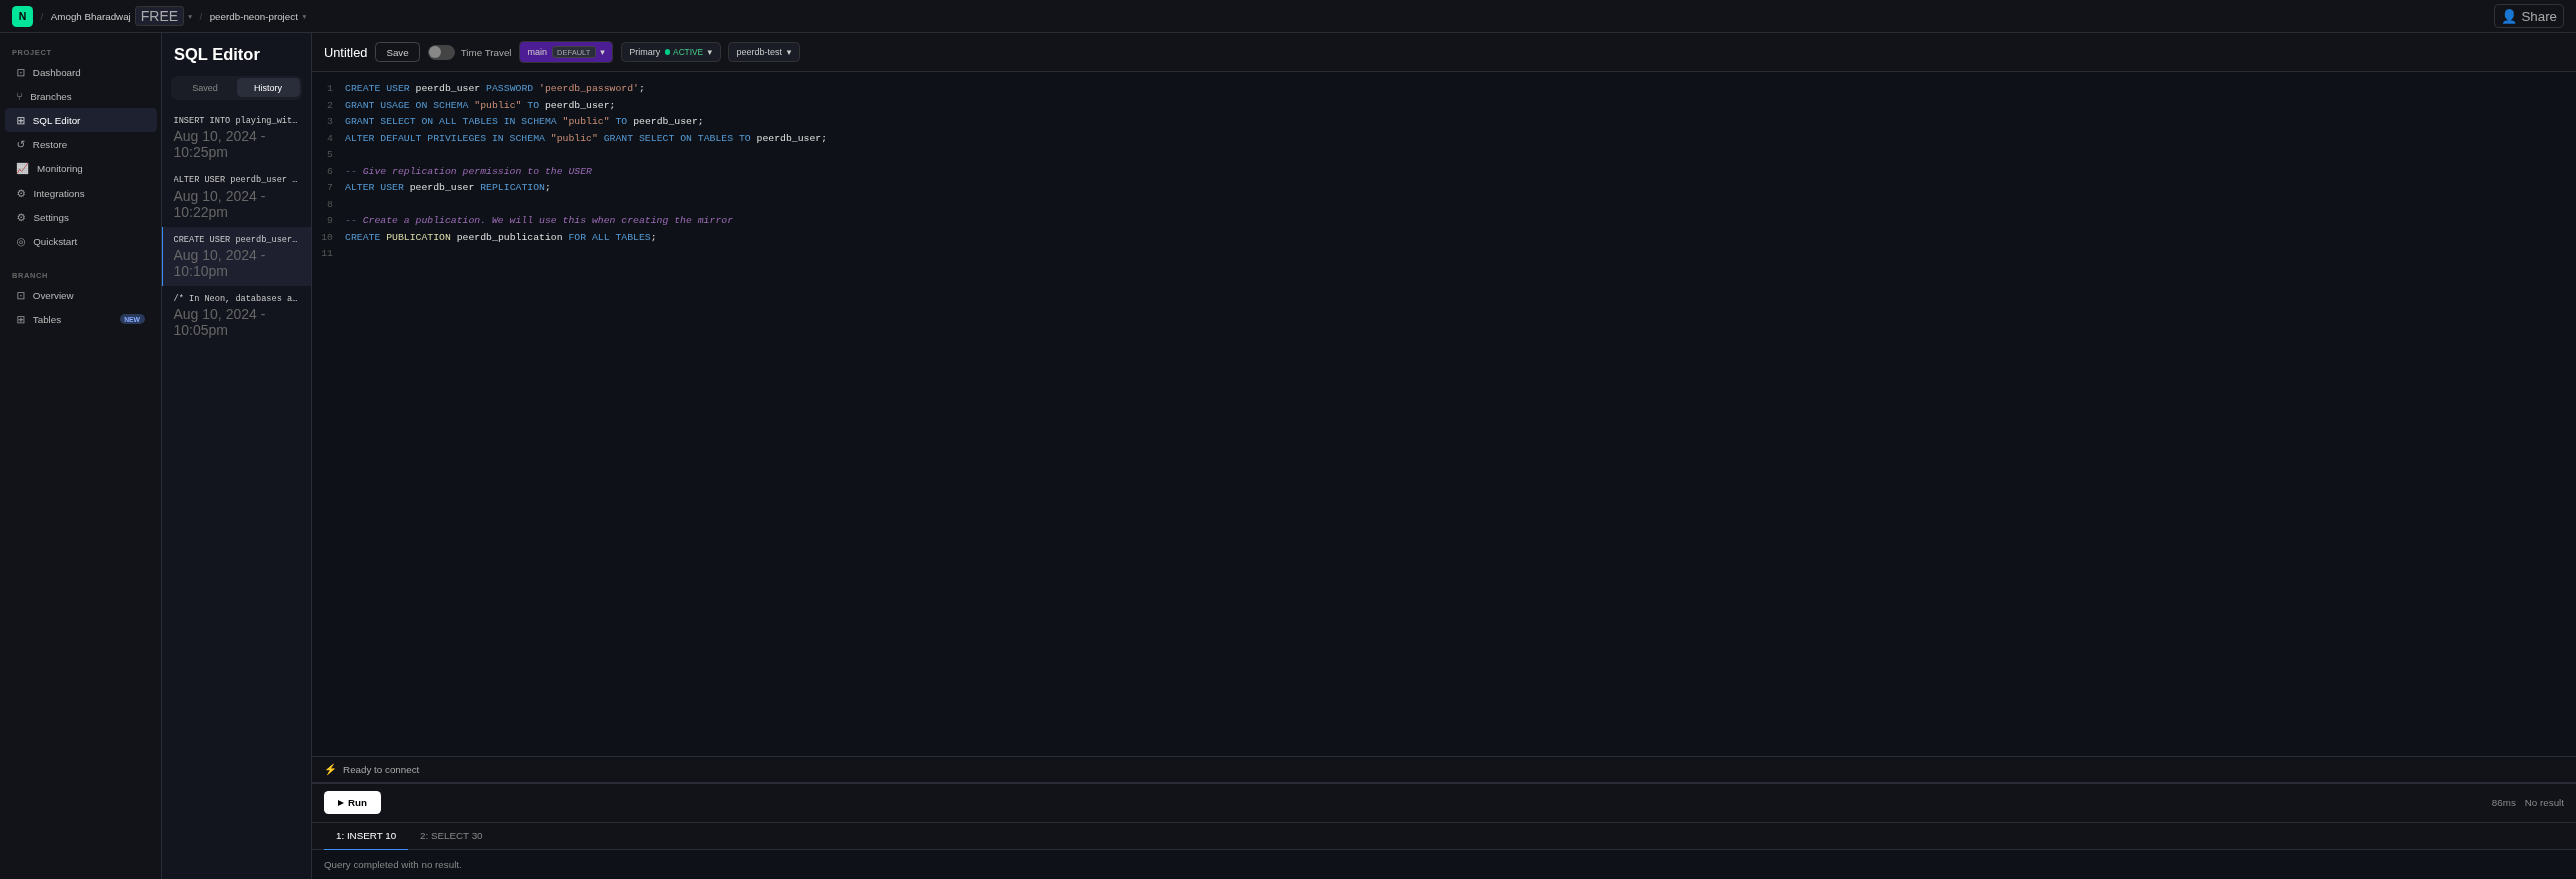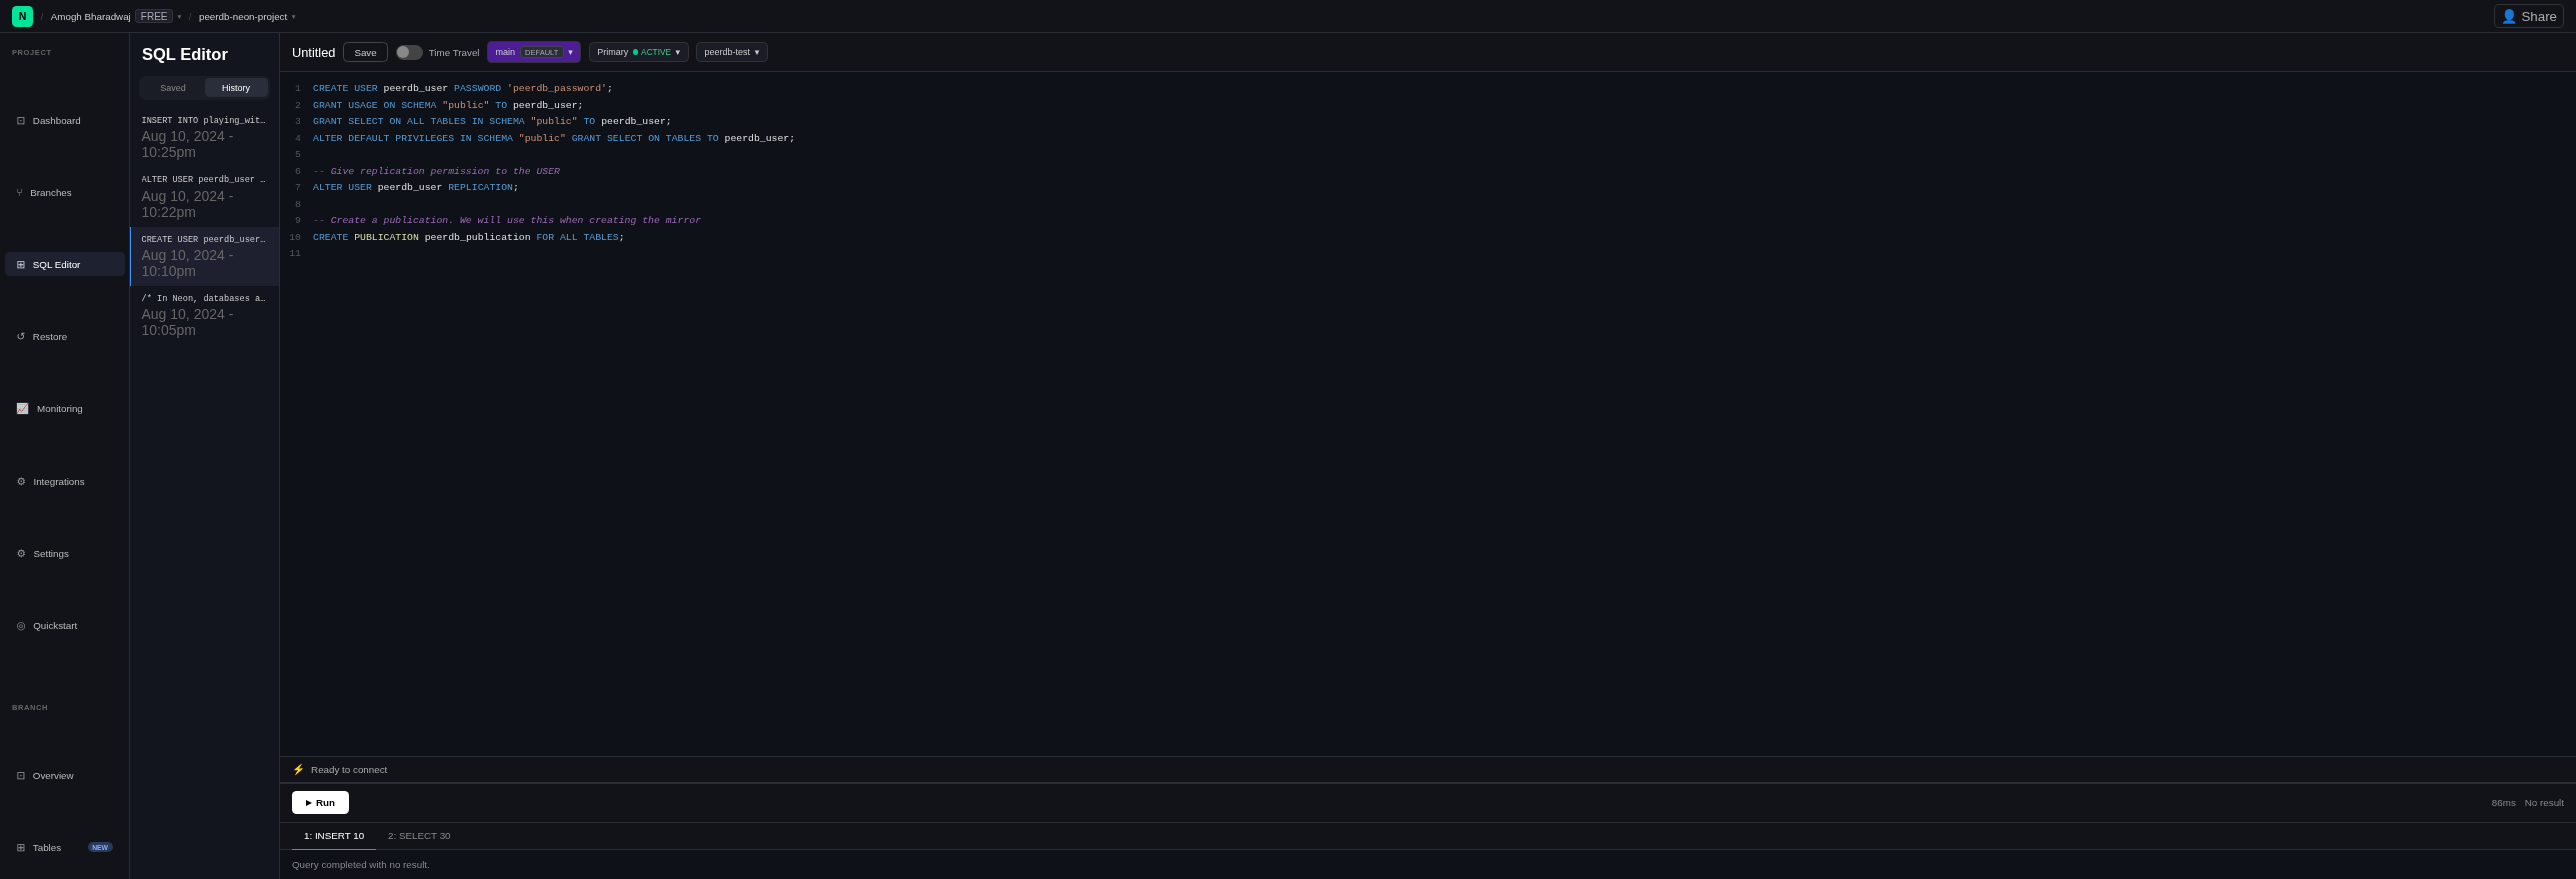"FREE" .topbar-badge { font-size: 10px -> 14px }
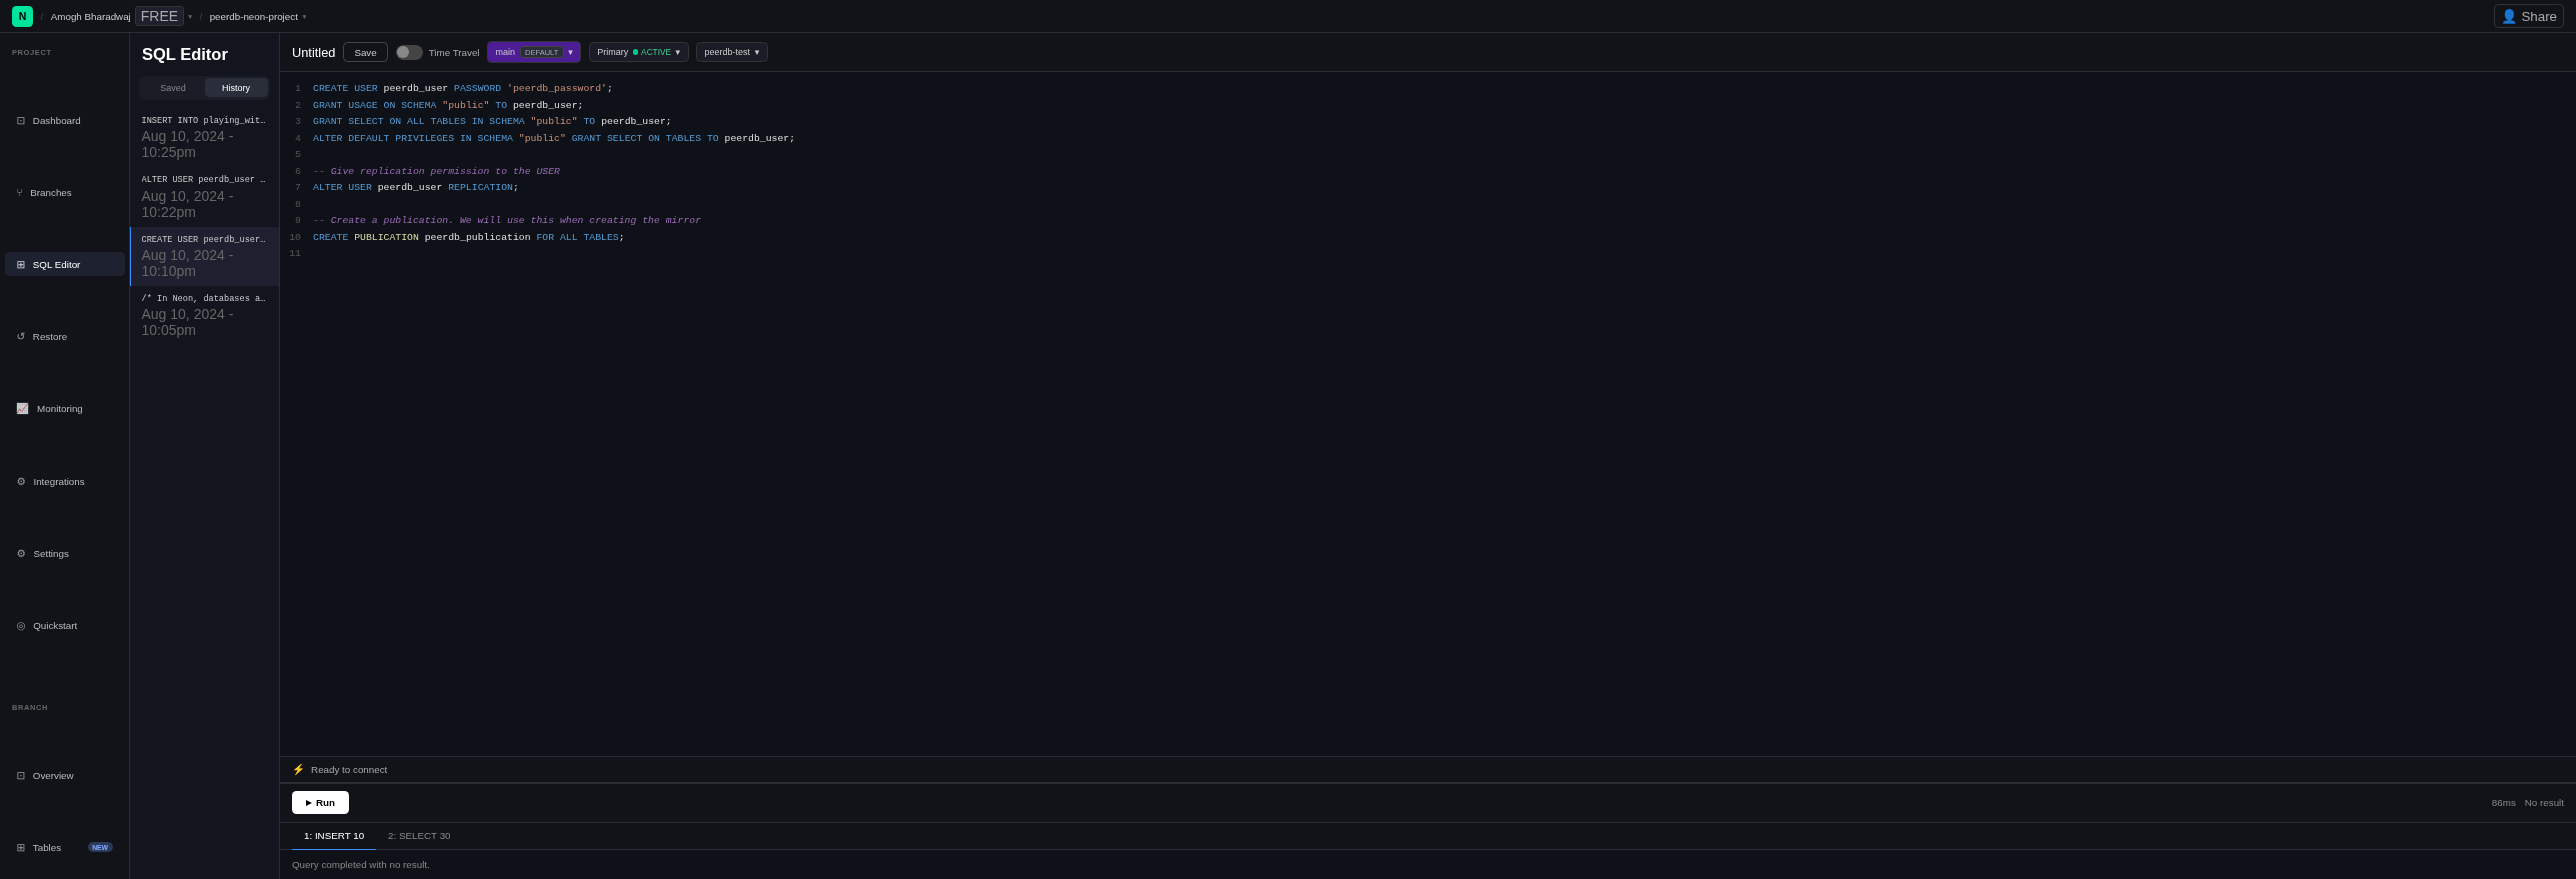"PROJECT" .sidebar { gap: 48px -> none; width: 130px -> 162px }
